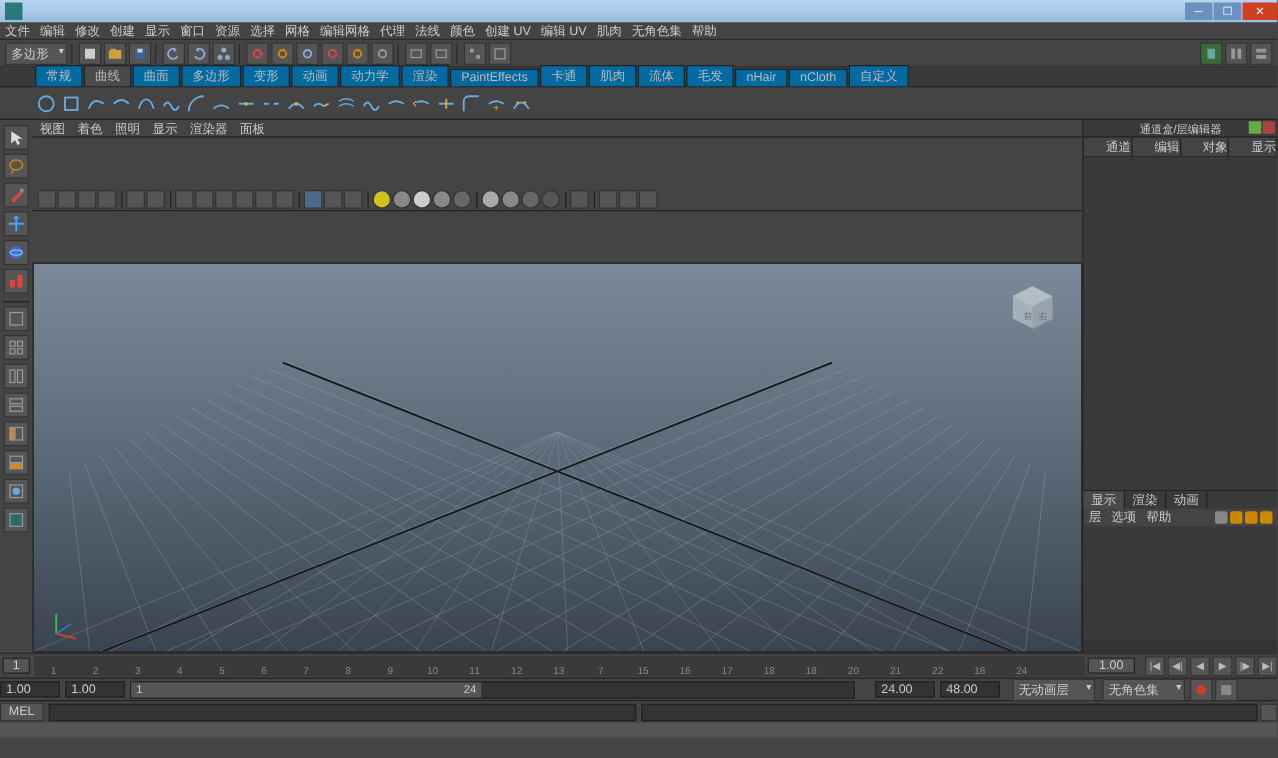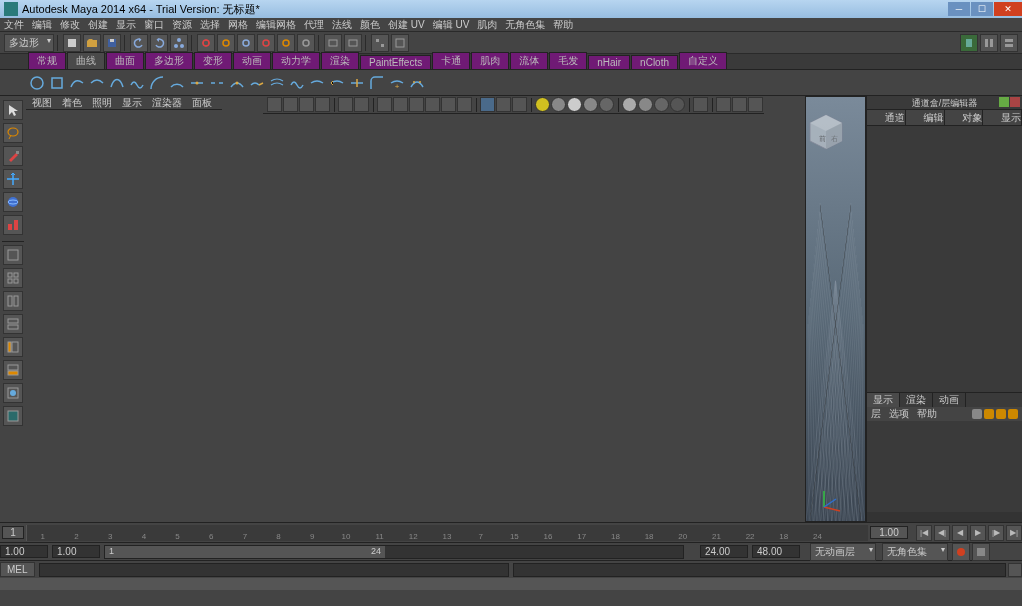"Autodesk Maya 2014 x64 -" span { html: <span>Autodesk Maya 2014 x64 - Trial Version: 无标题*</span> -> none }
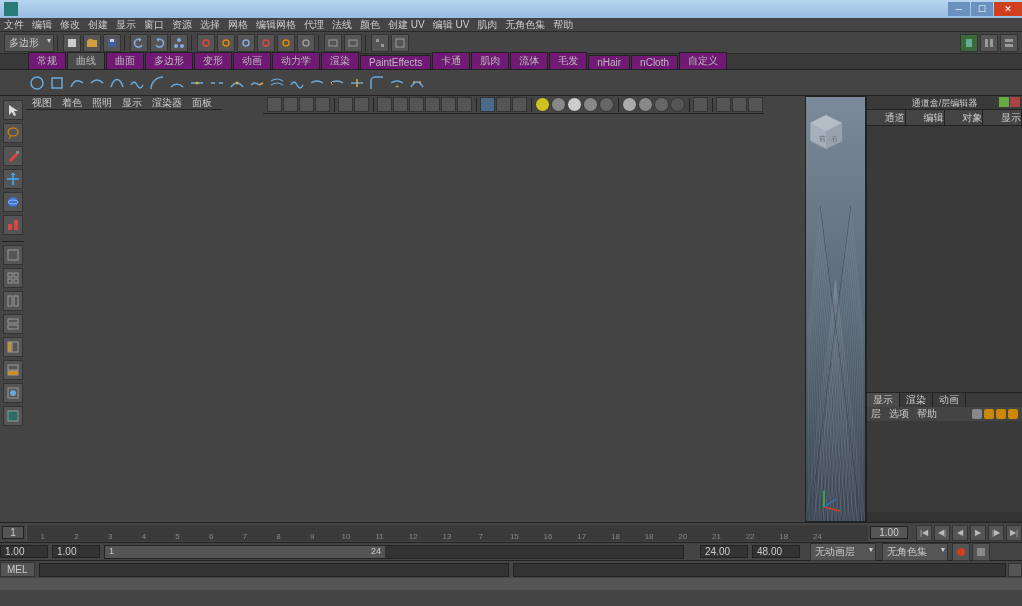"常规" .shelftabs span { background: #701a75 -> #0369a1 }
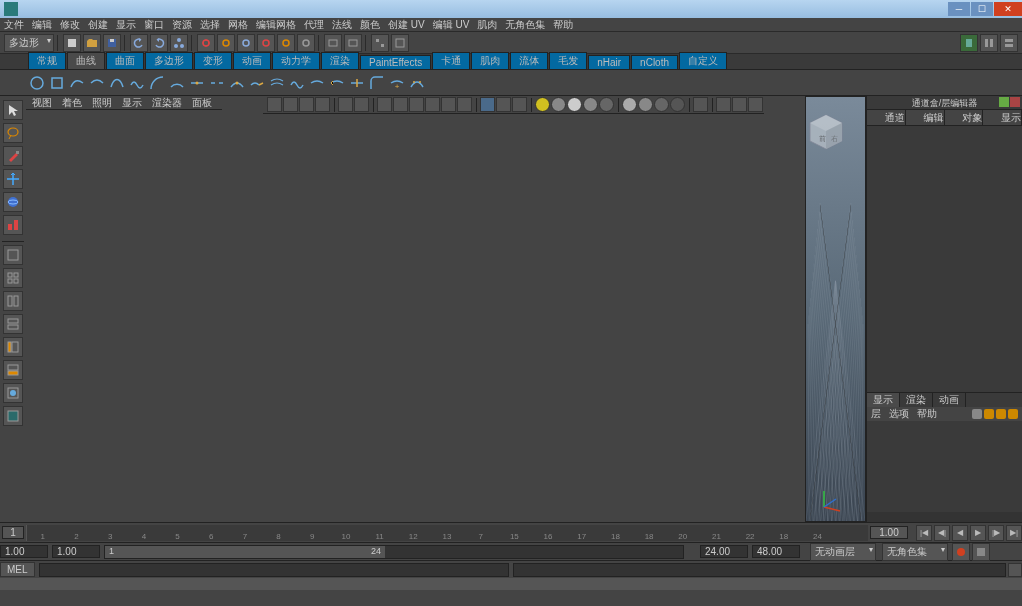"视图" .center { flex-direction: none -> column }
